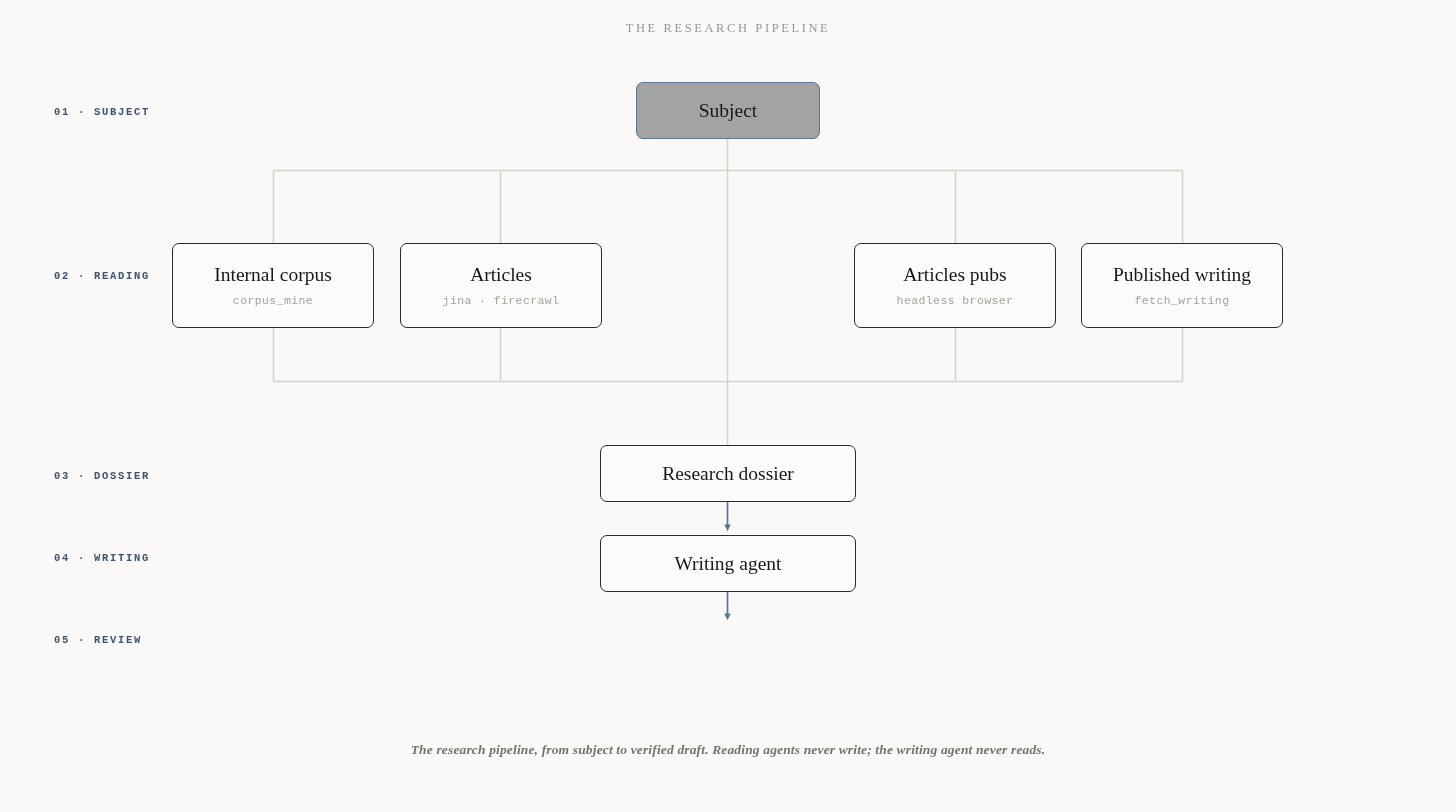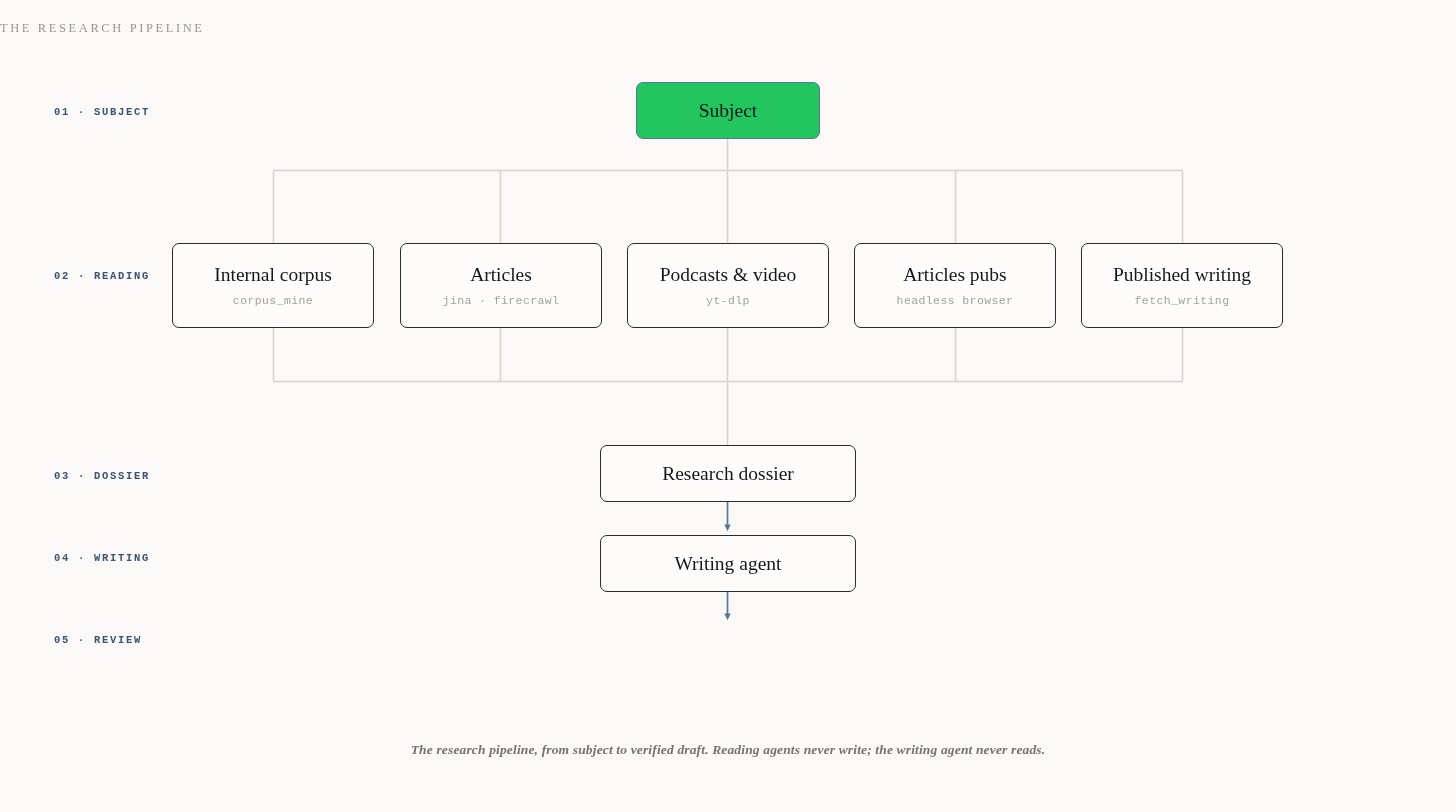"THE RESEARCH PIPELINE" .doc-title { text-align: none -> center }
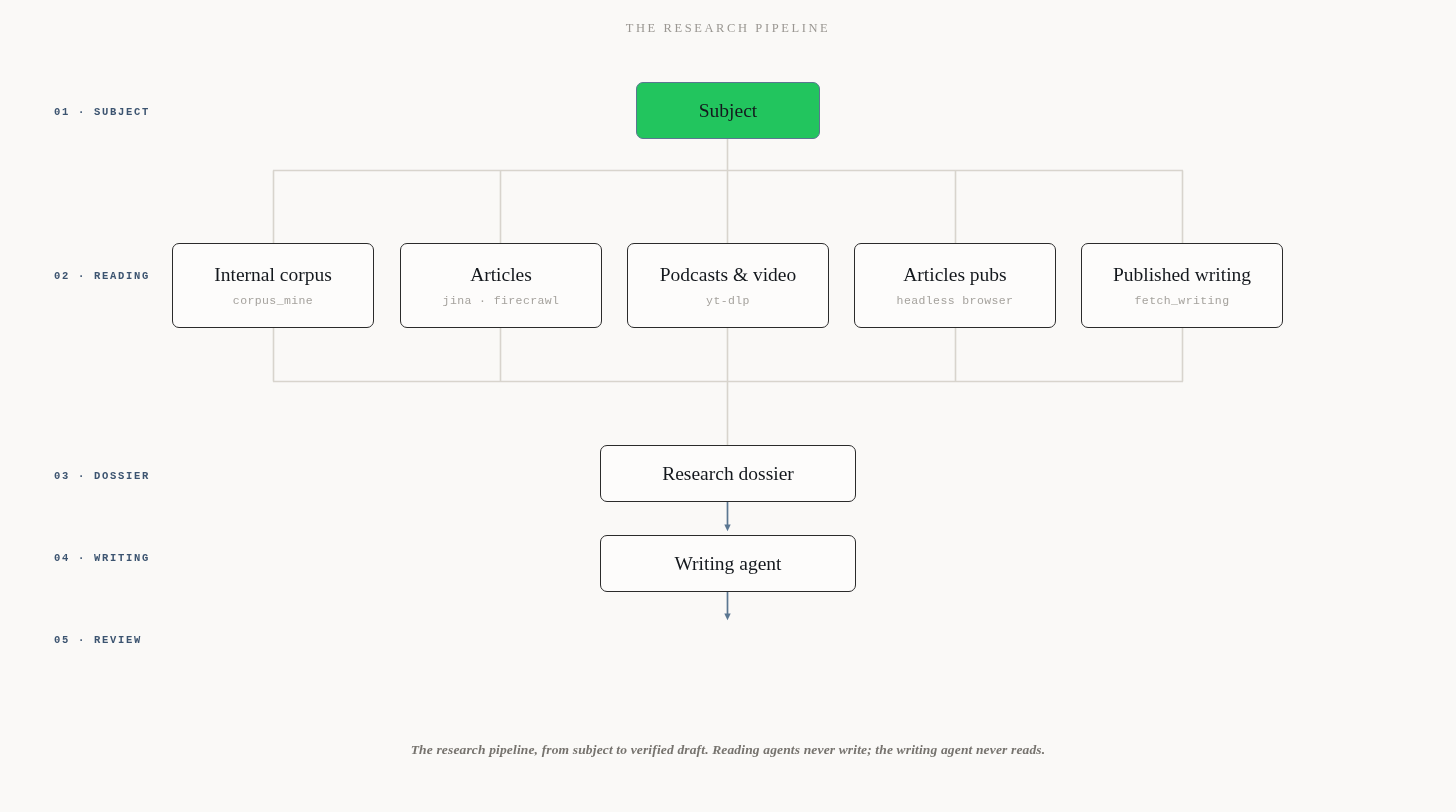"Subject" .node.accent { background: #22c55e -> #a3a3a3 }
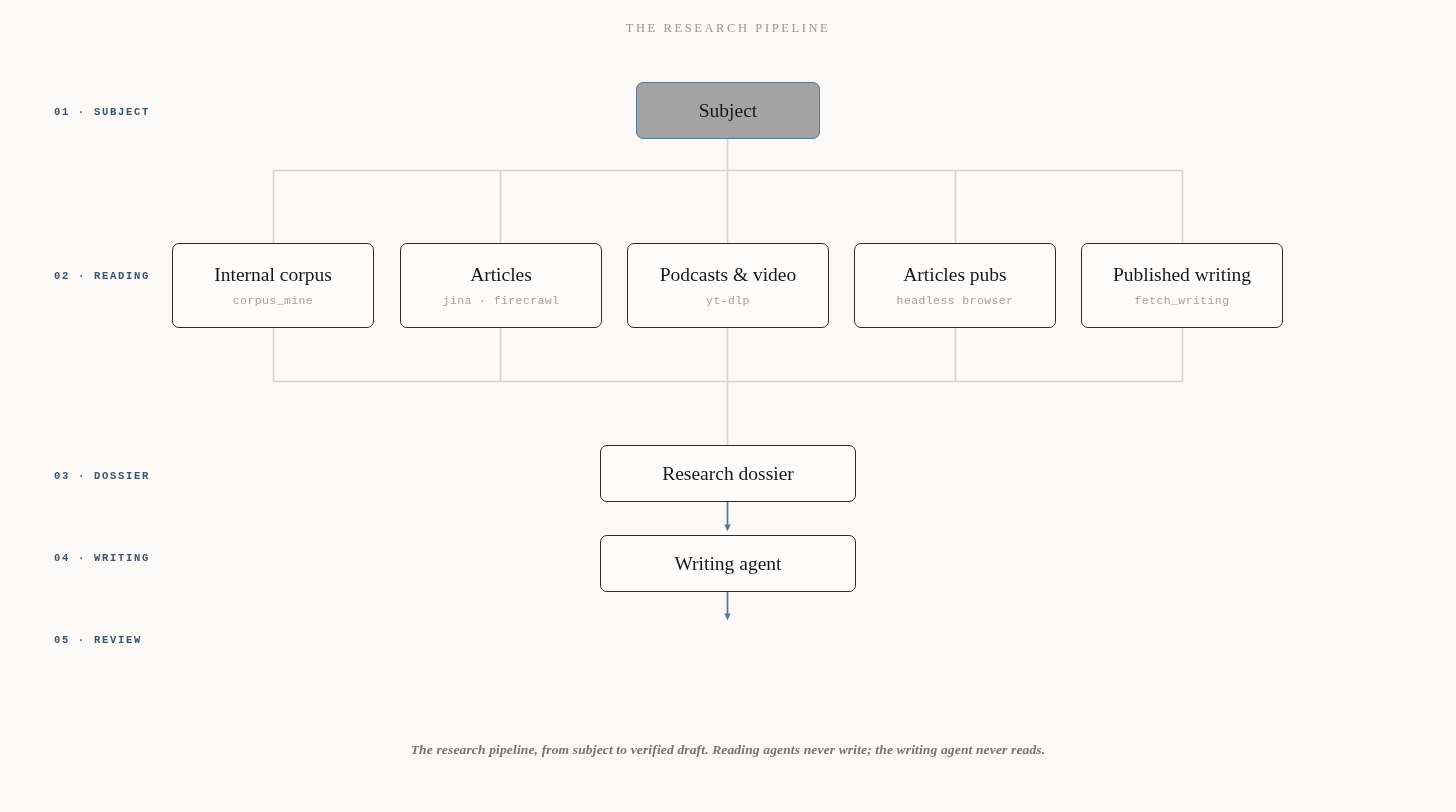"Podcasts & video" div.node { html: <div> <div>Podcasts &amp; video</div> <div>yt-dlp</div> </div> -> none }
